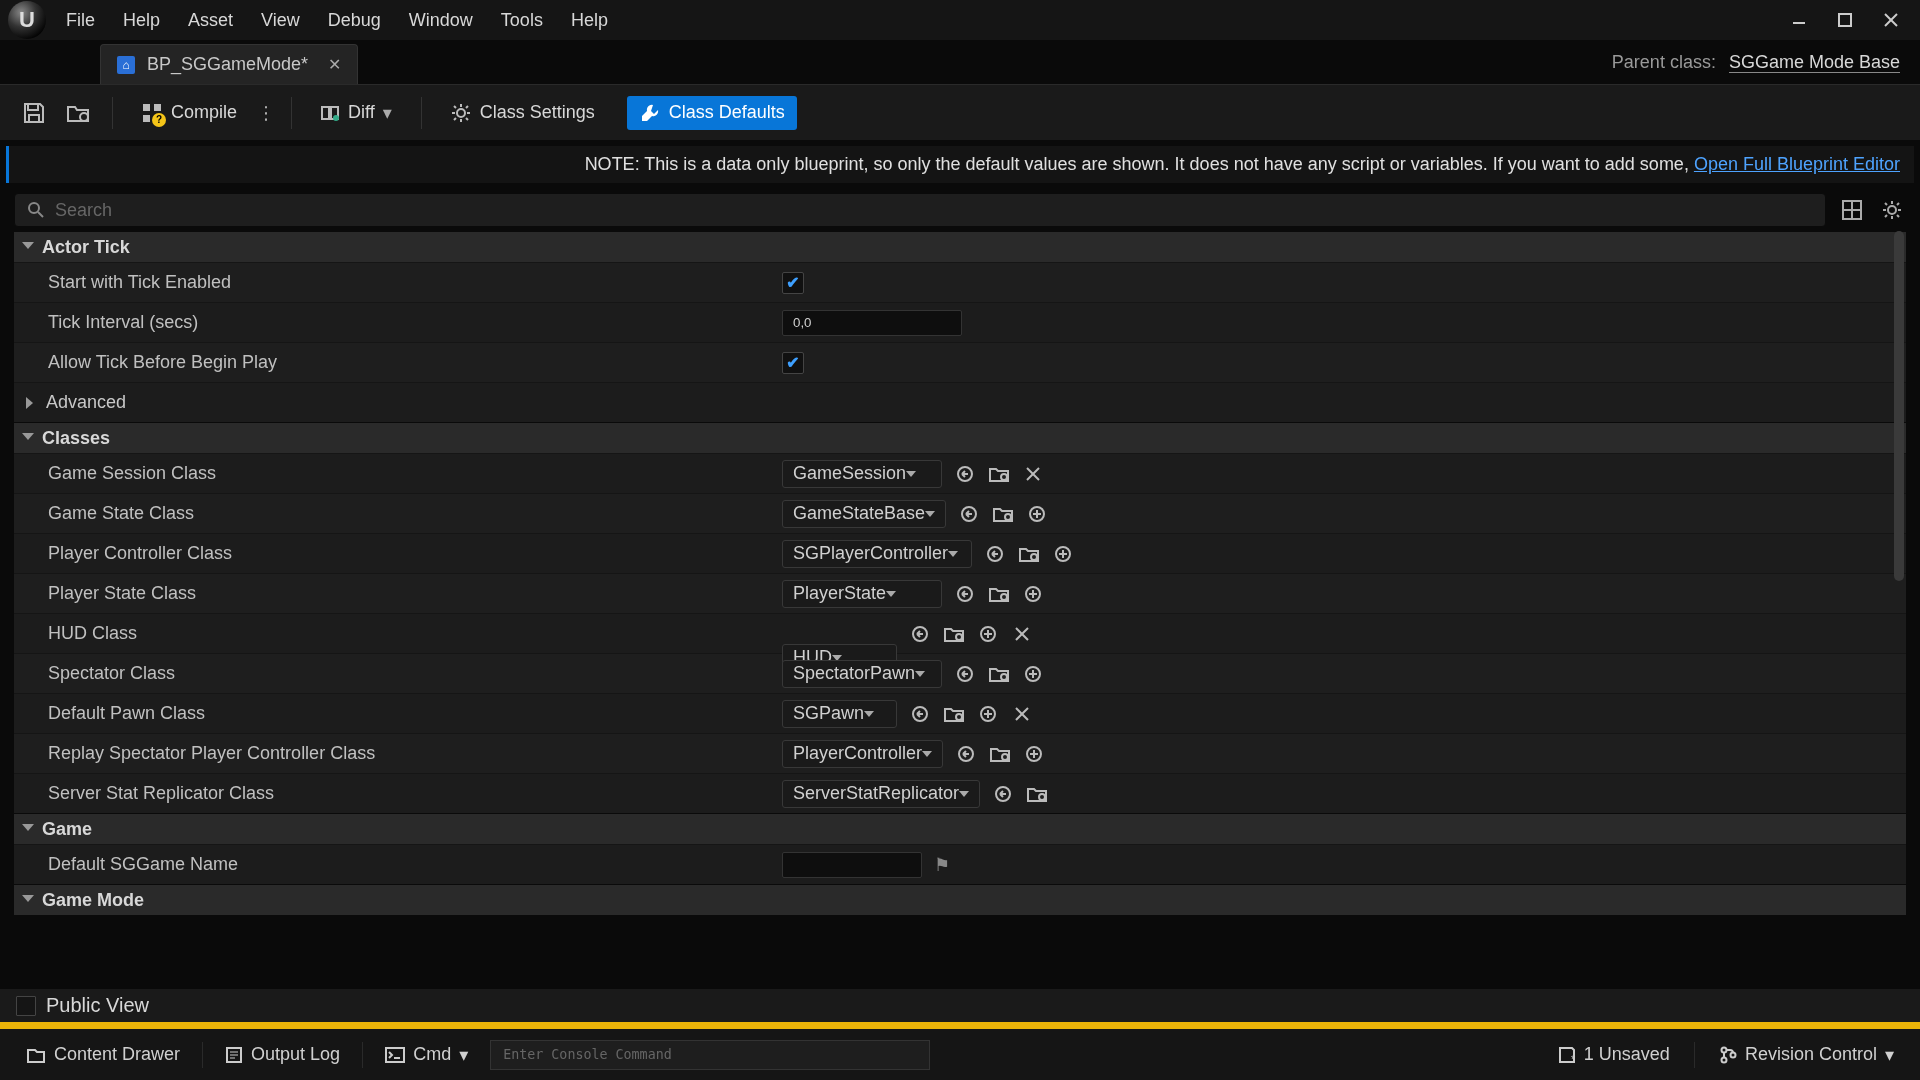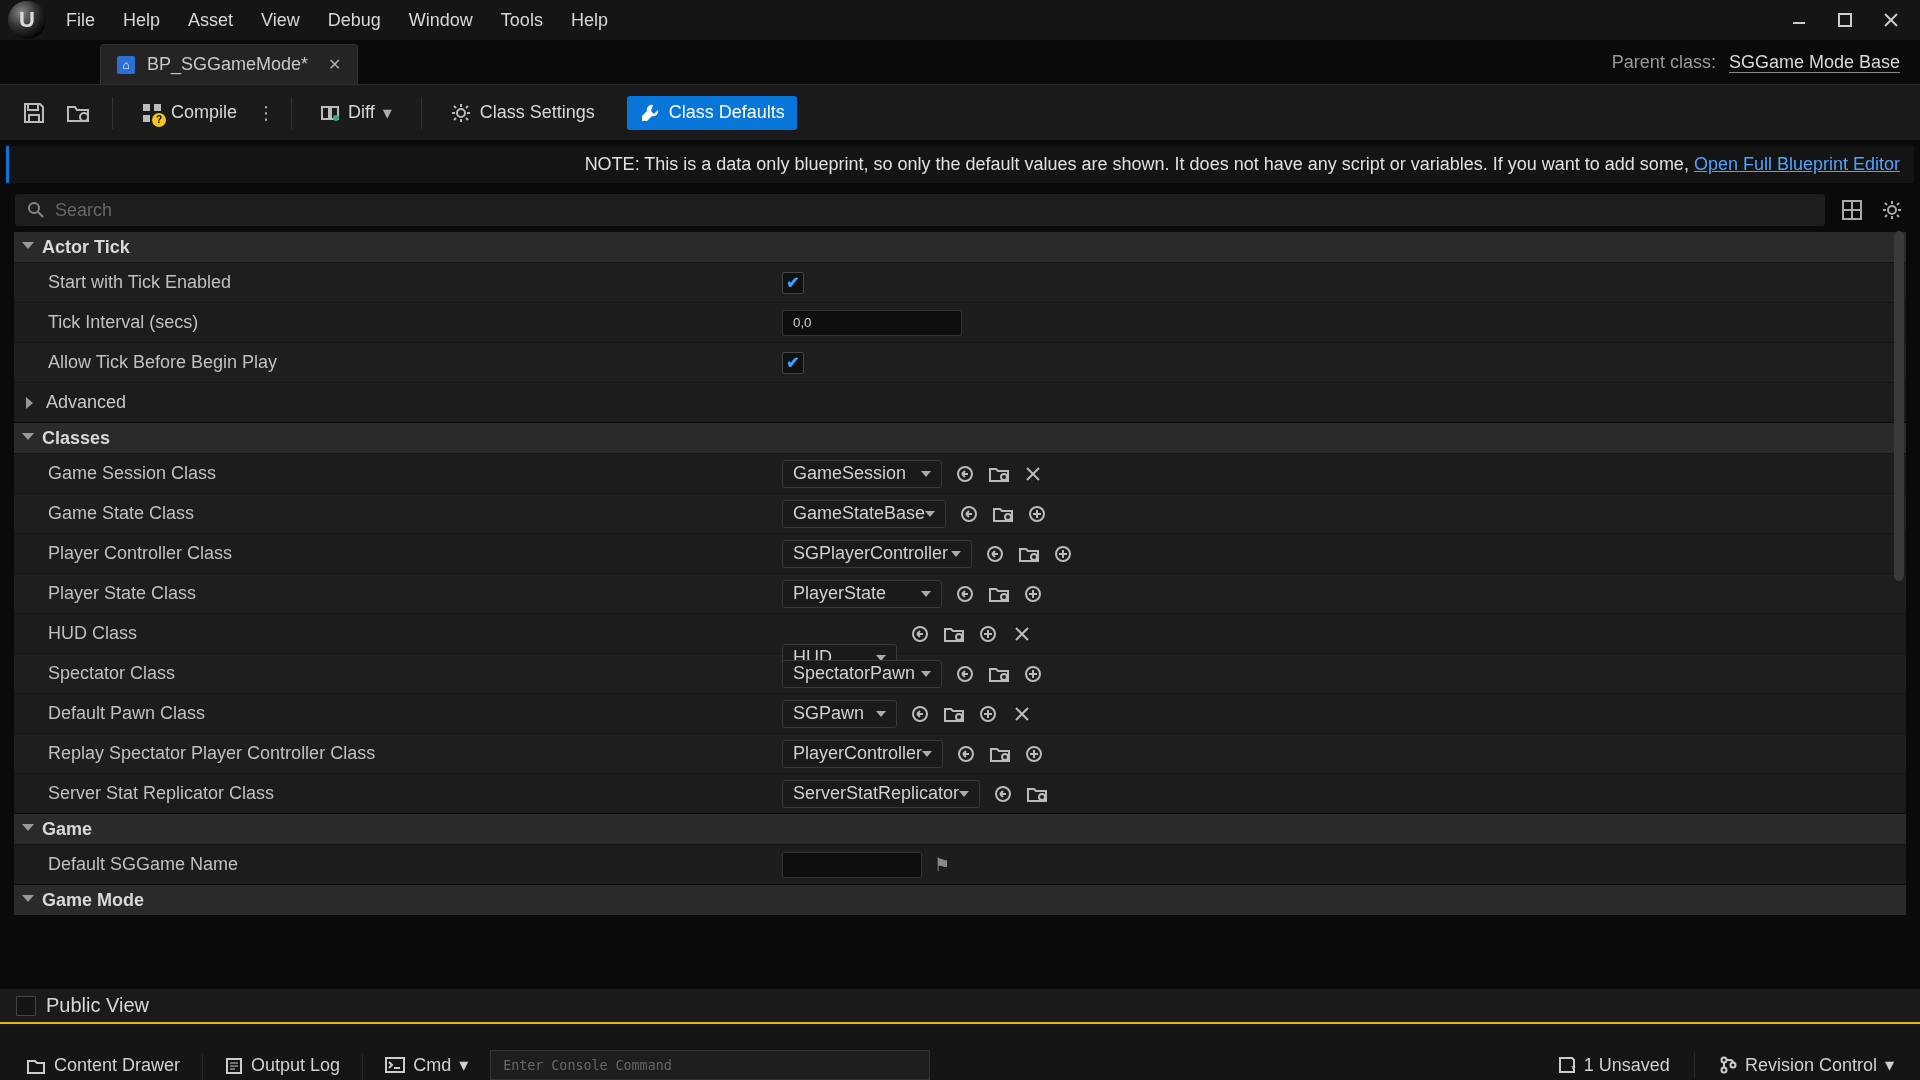"GameSession" .dropdown { justify-content: space-between -> none }
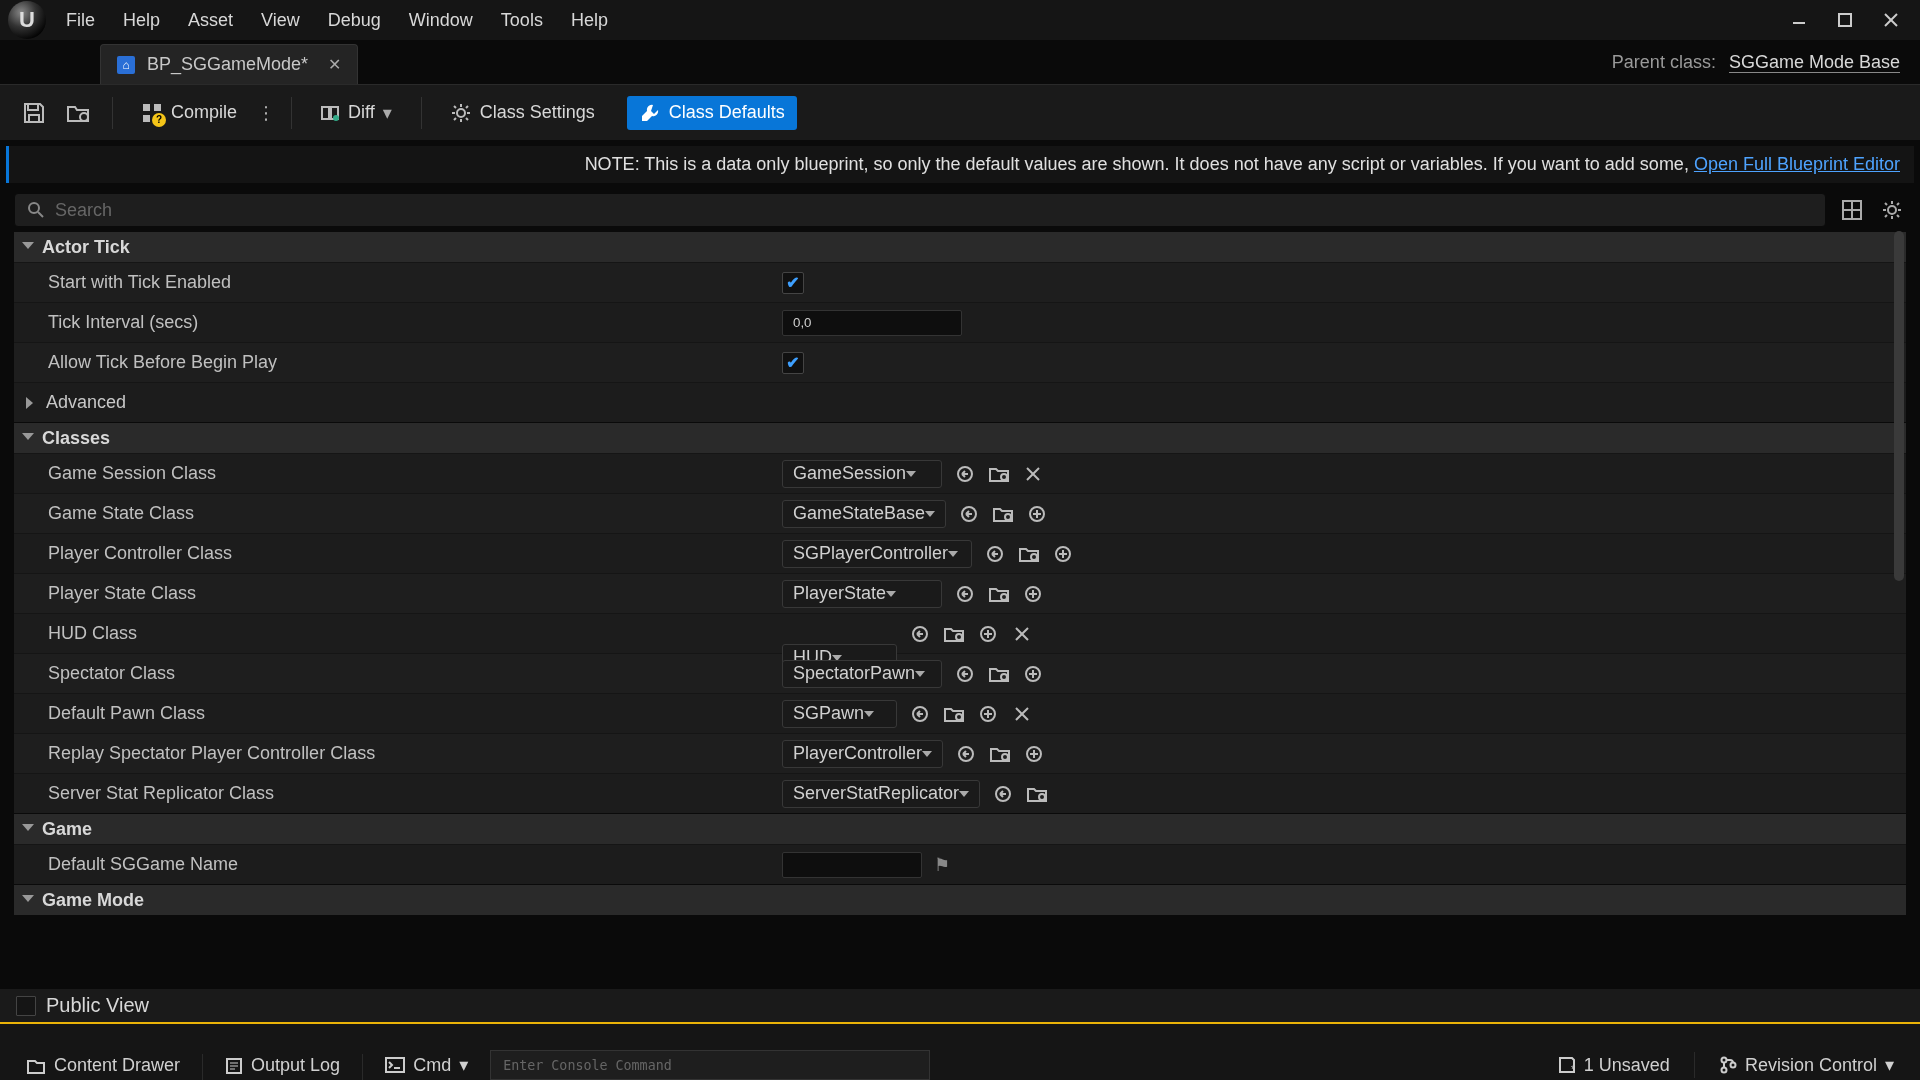"Content Drawer" .statusbar { align-items: flex-end -> center; border-top: 2px solid #eab308 -> 7px solid #eab308 }
